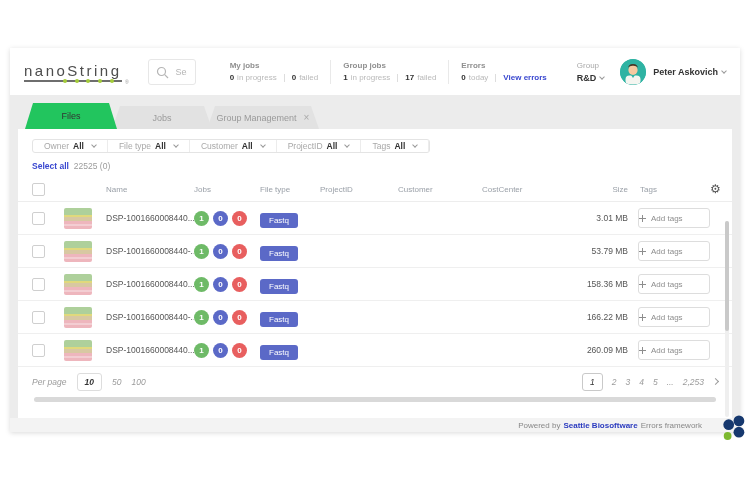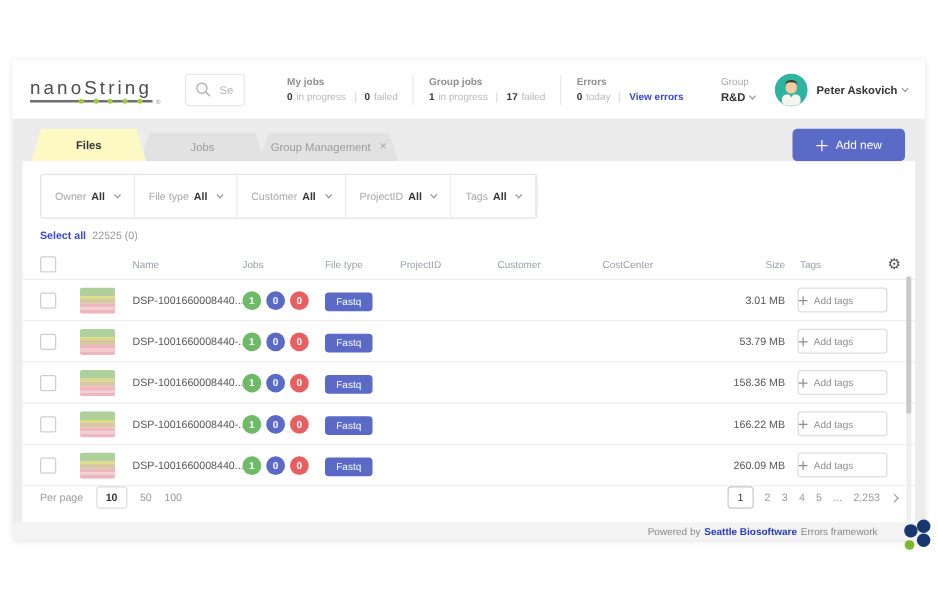"Files" .tab.active { background: #fef9c3 -> #22c55e; font-weight: bold -> normal }
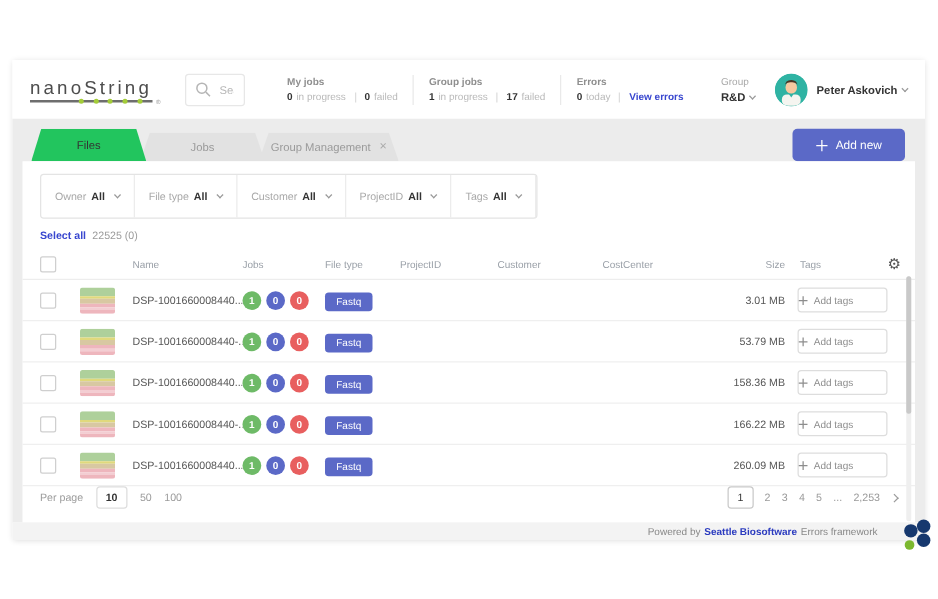"Add new" button.addnew-btn { html: <button> <span></span> <span>Add new</span> </button> -> none }
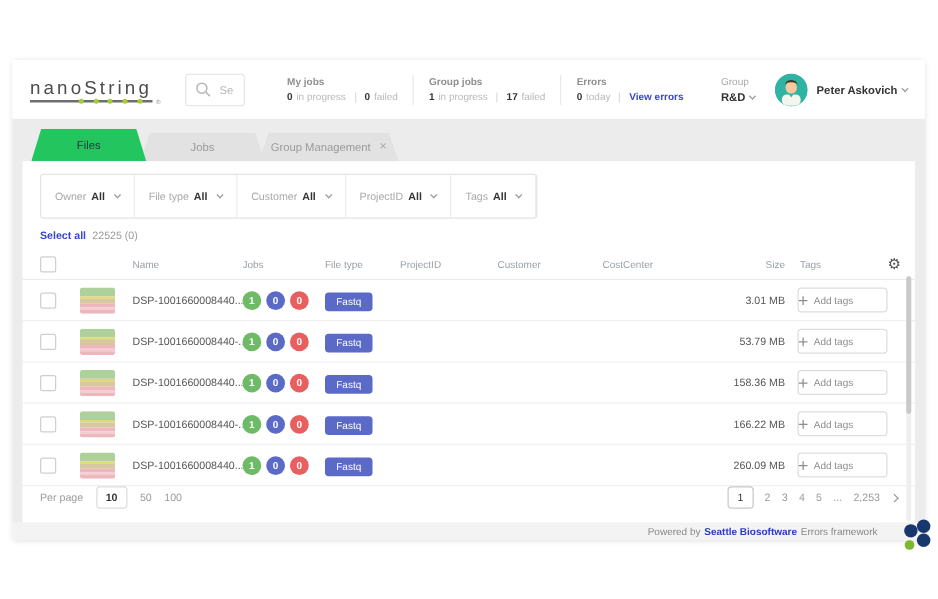"Owner" .filterbar { height: 36px -> 14px }
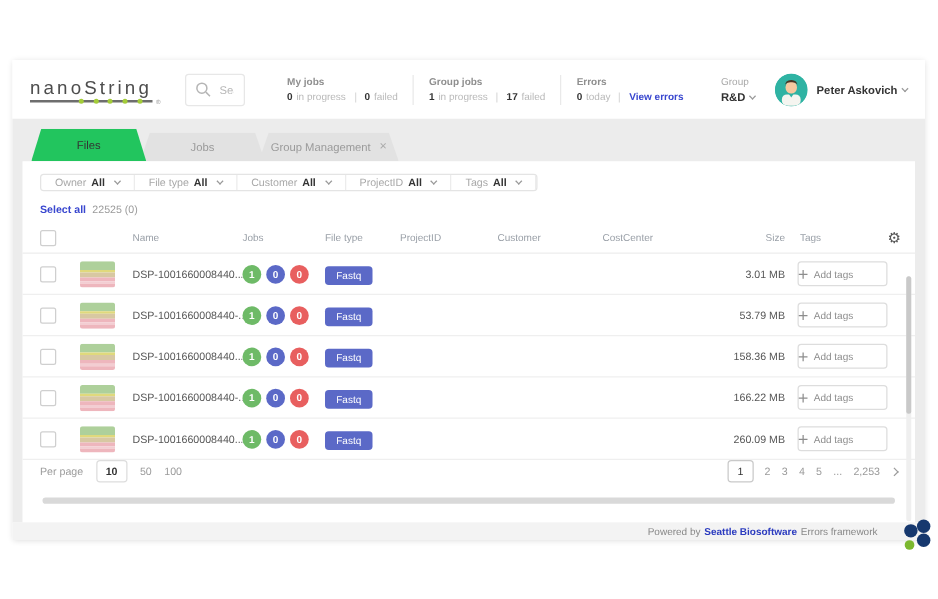"Per page" .pagination { align-items: flex-start -> center; font-style: none -> italic }
